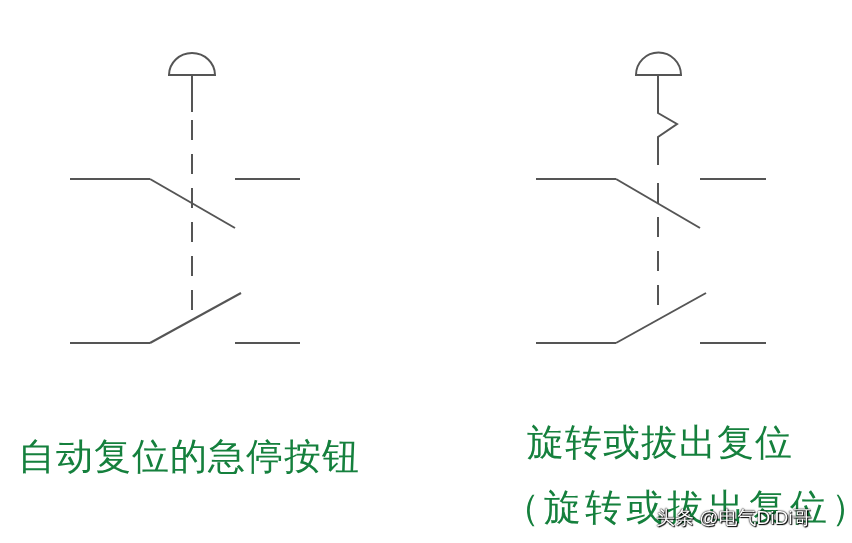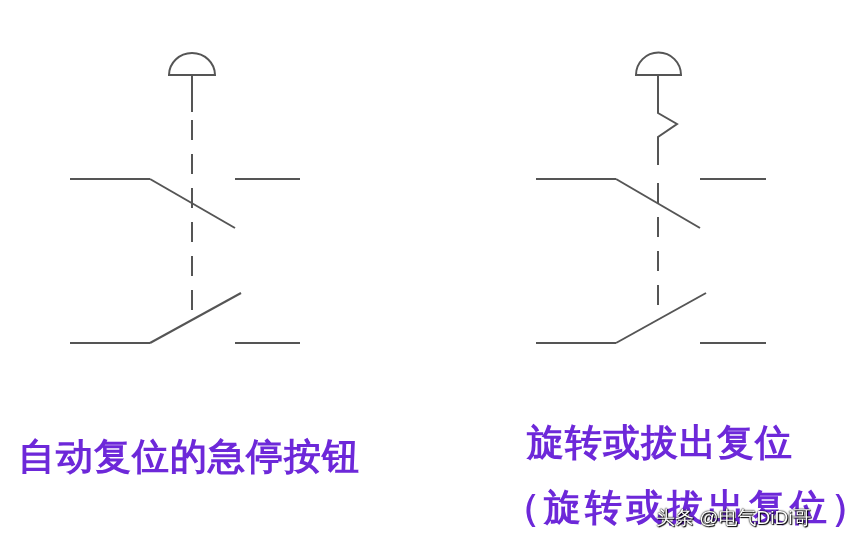"自动复位的急停按钮" .caption { color: #6d28d9 -> #15803d; font-weight: 700 -> 400 }
